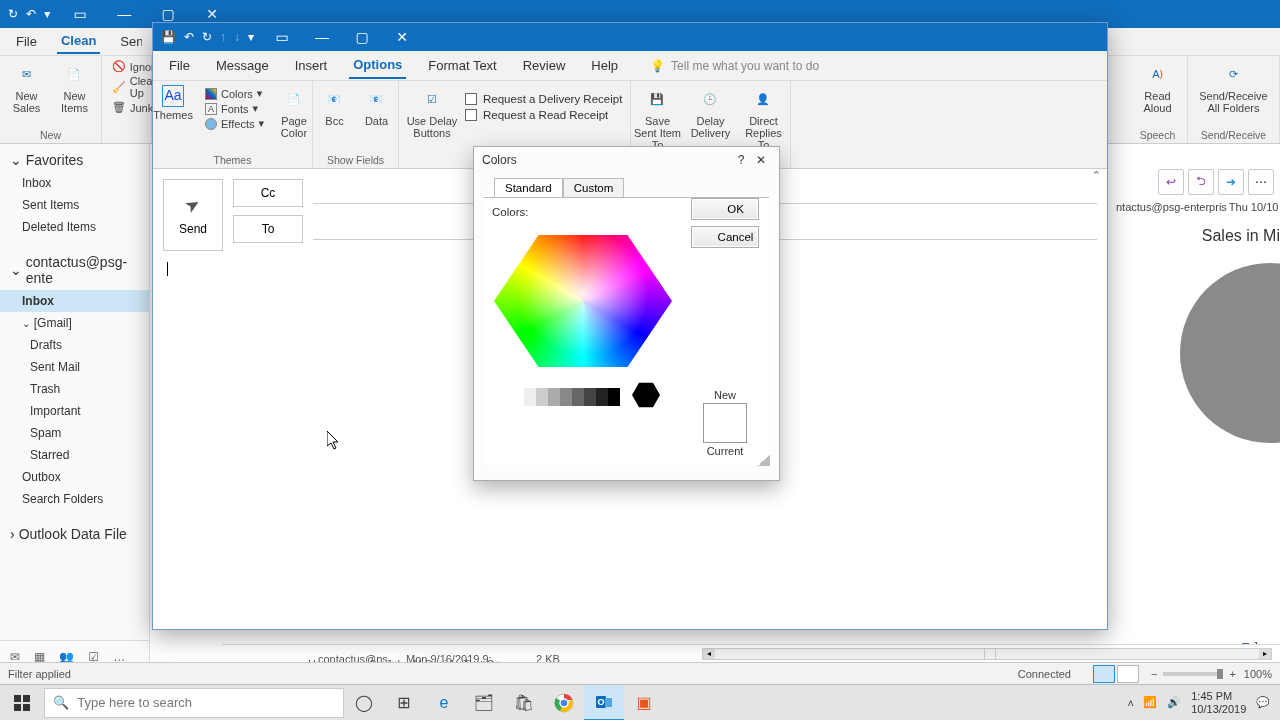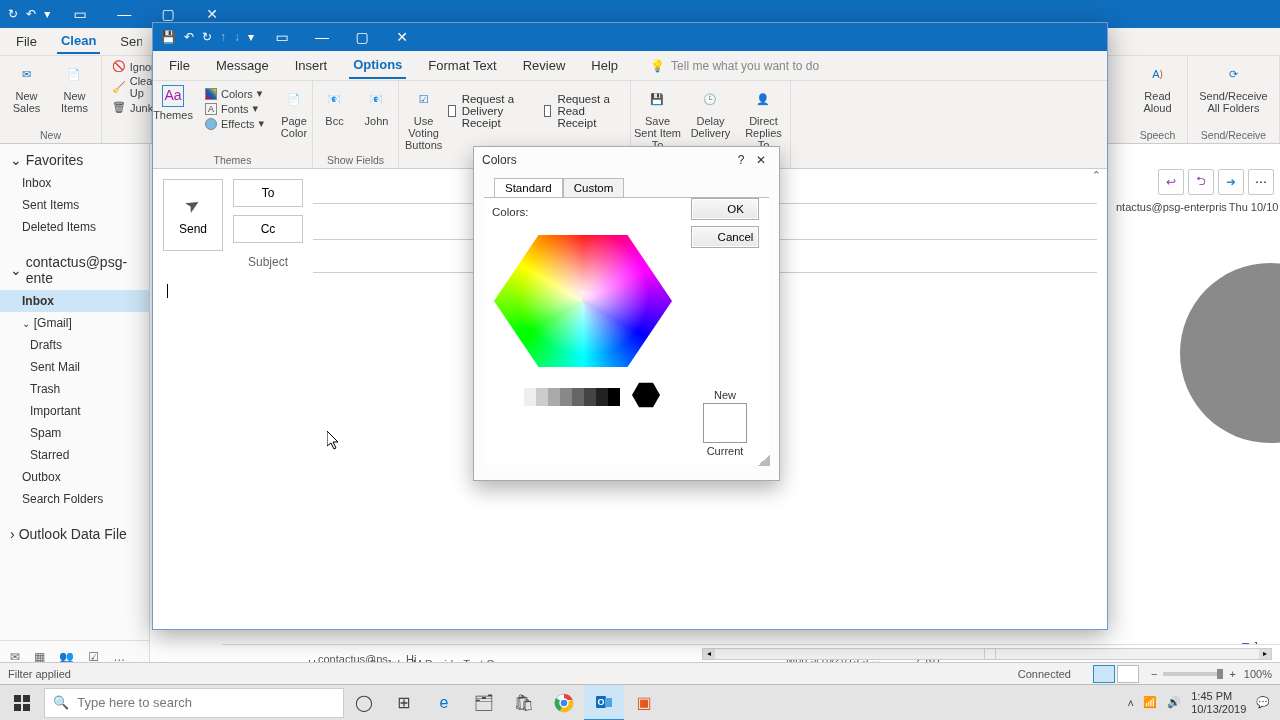"Aa" span.ico { color: #a21caf -> #1d4ed8 }
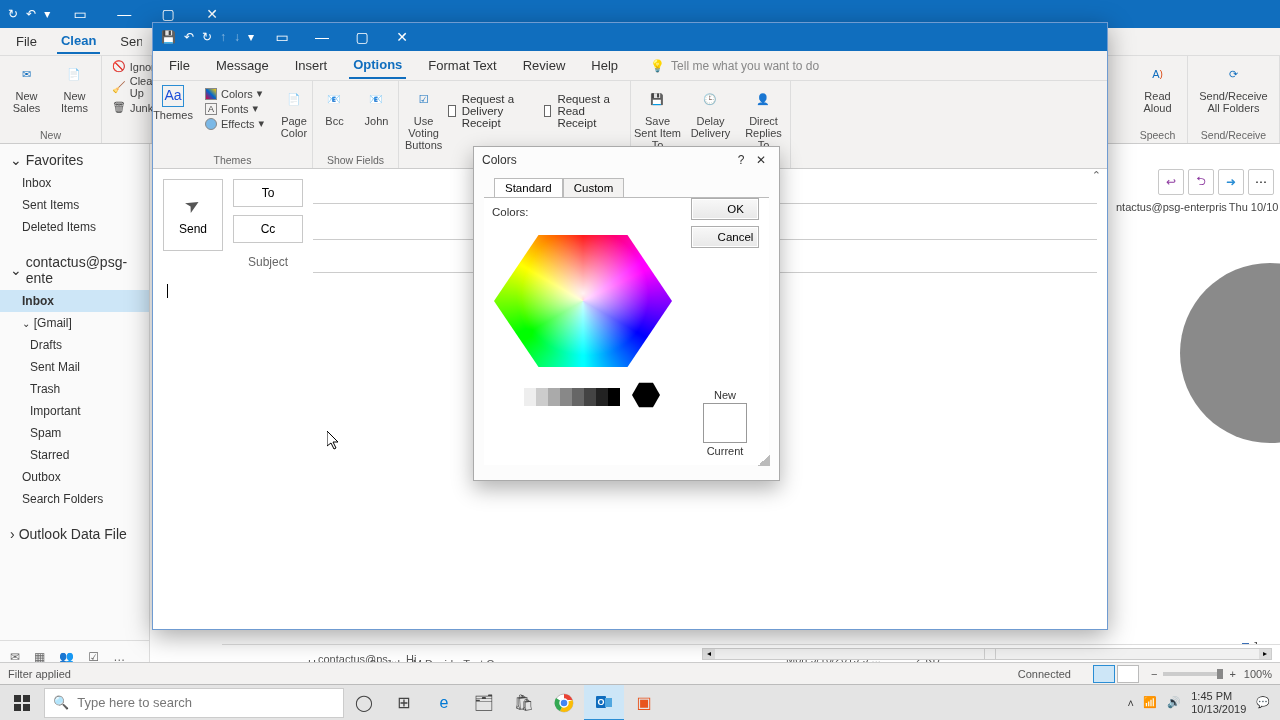"Request a Delivery Receipt" div { flex-direction: row -> column; gap: 8px -> none }
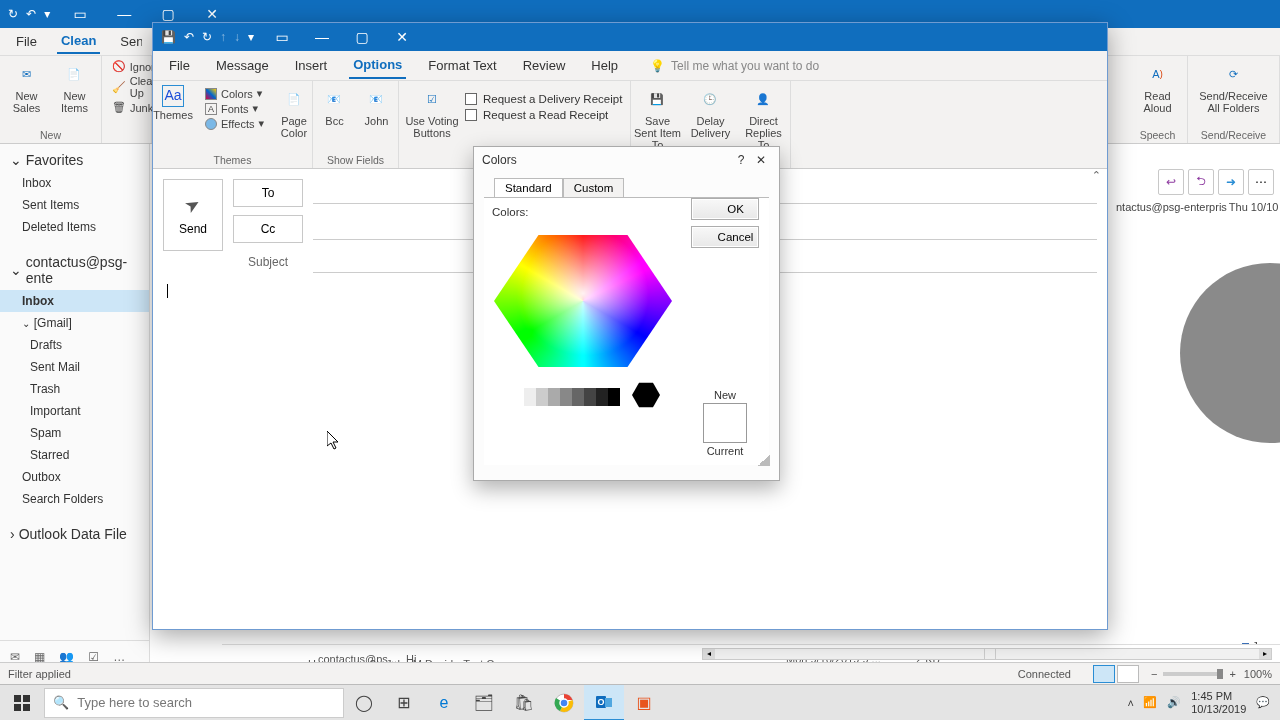"John" span { text: John -> Data }
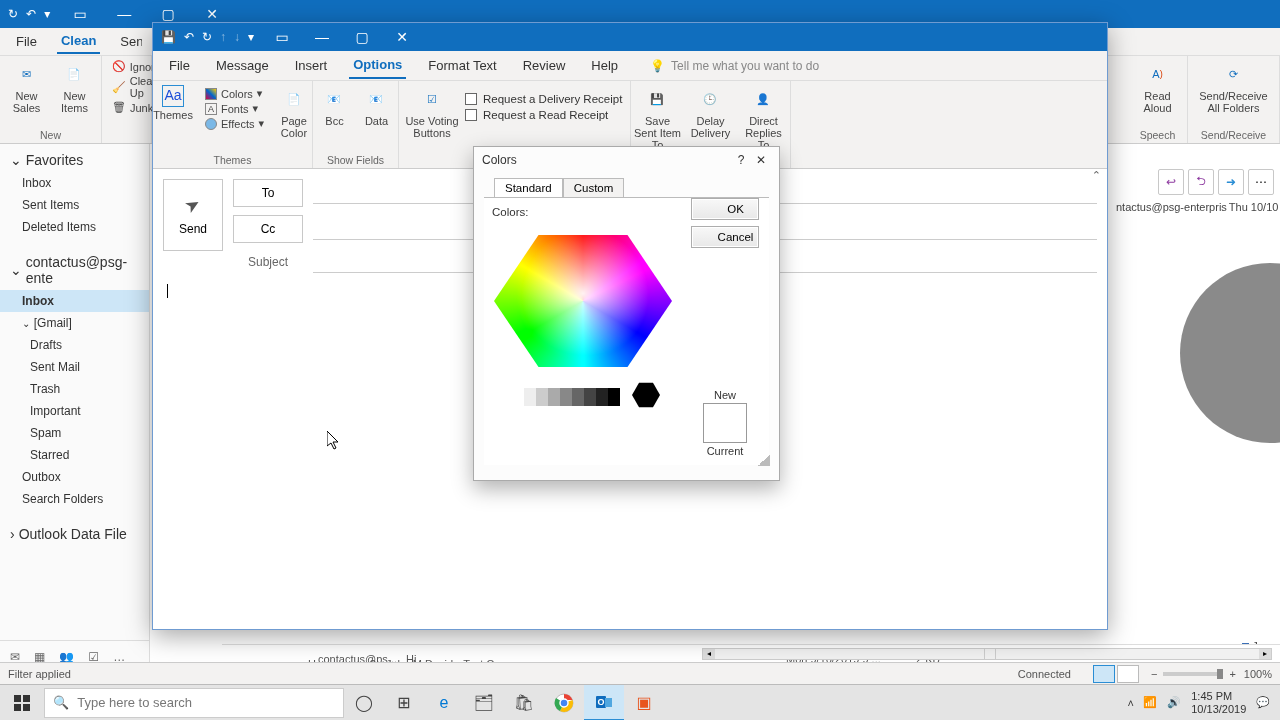"Use Voting Buttons" span { text: Voting -> Delay }
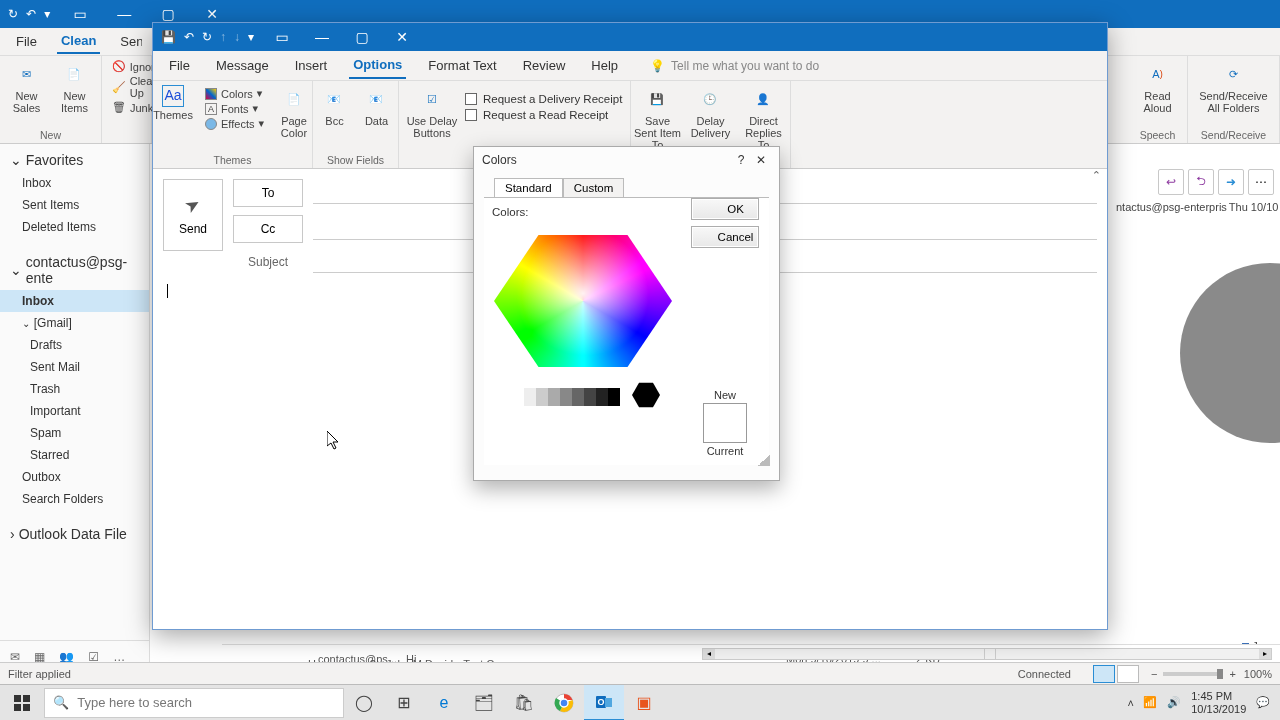"To" div.fieldrow { order: before "Cc" -> after "Cc" }
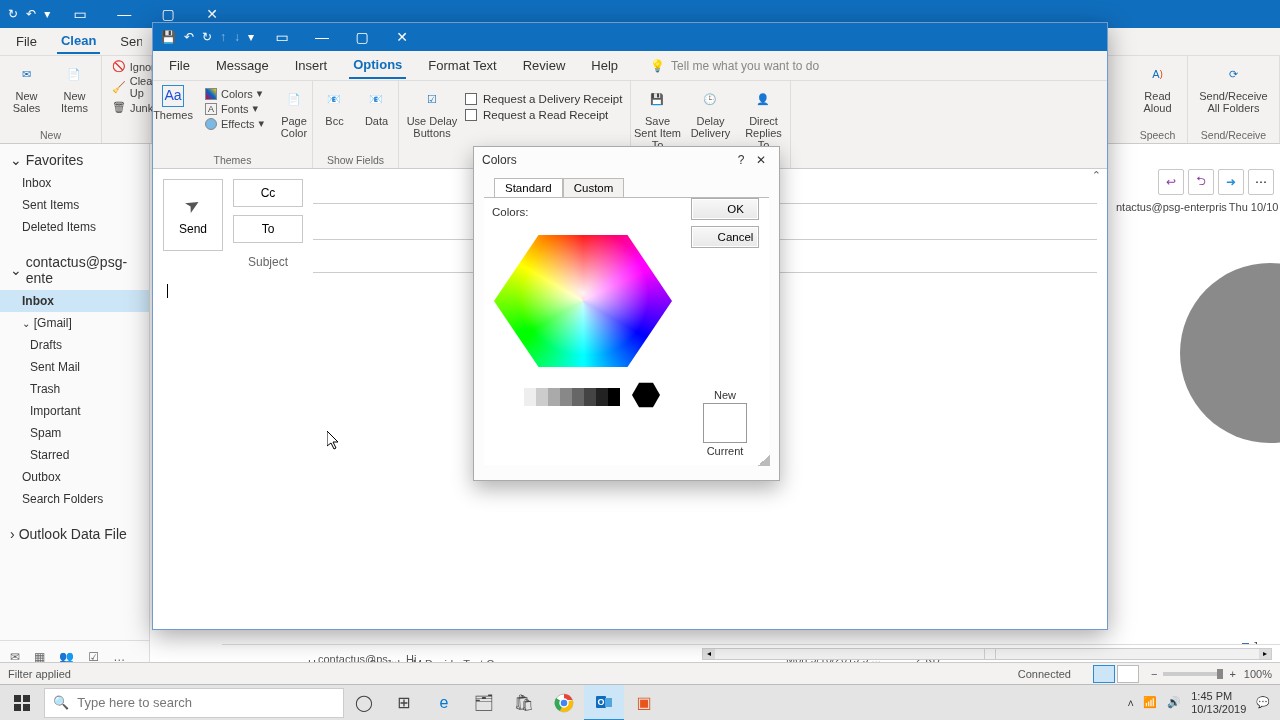"Sales in Mi" div.chart-title { html: none -> <div>Sales in Mi</div> }
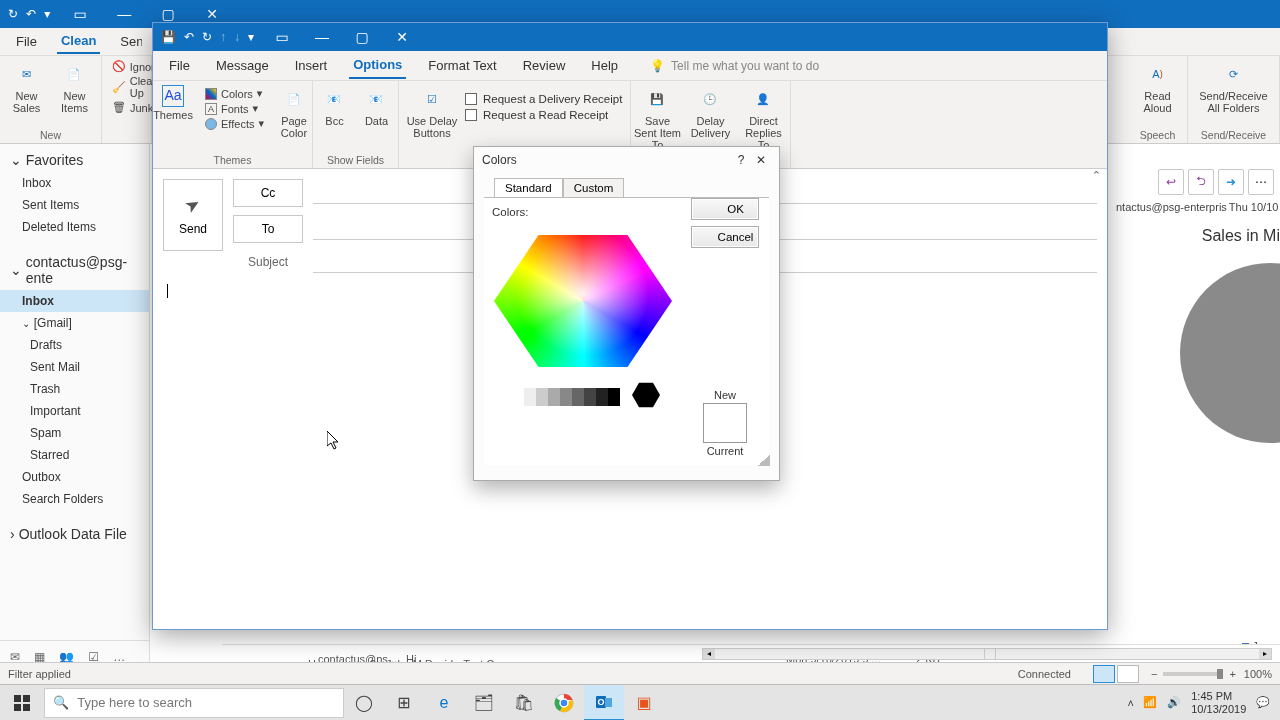"Subject" div.fieldrow { html: <div> <div>Subject</div> <input> </div> -> none }
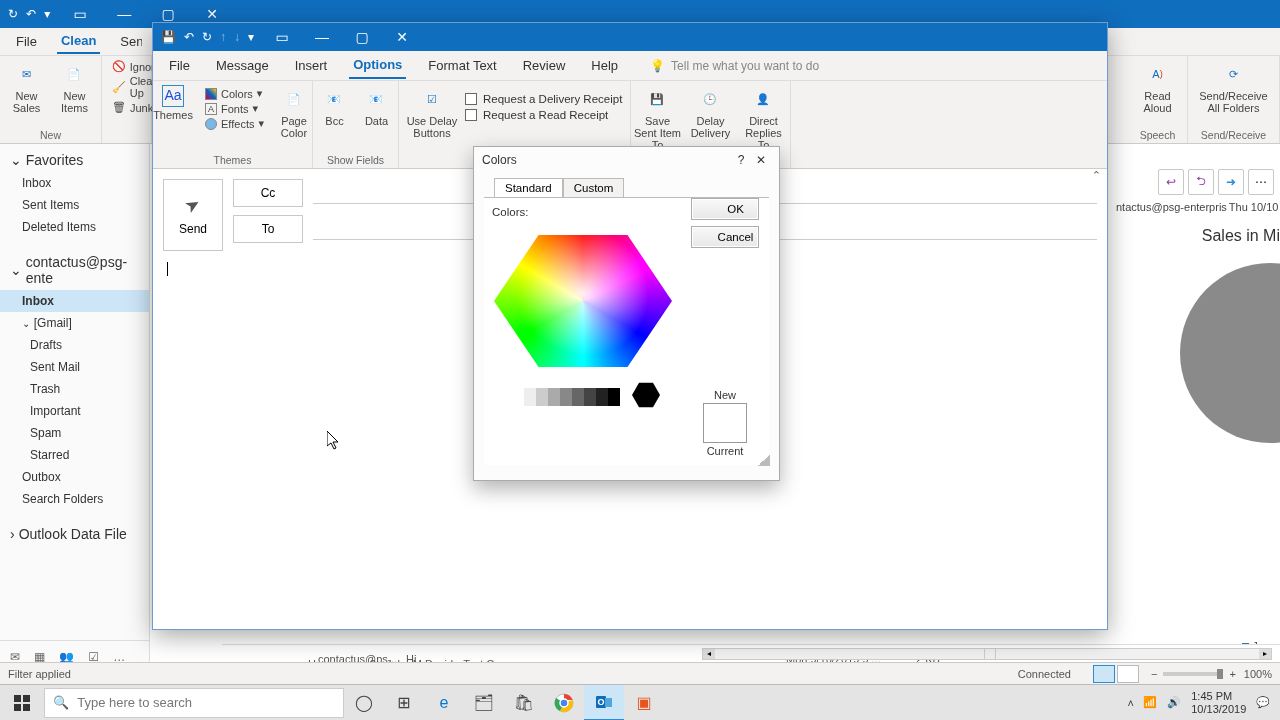"Hi" div.col { html: <div>Hi</div> -> none }
